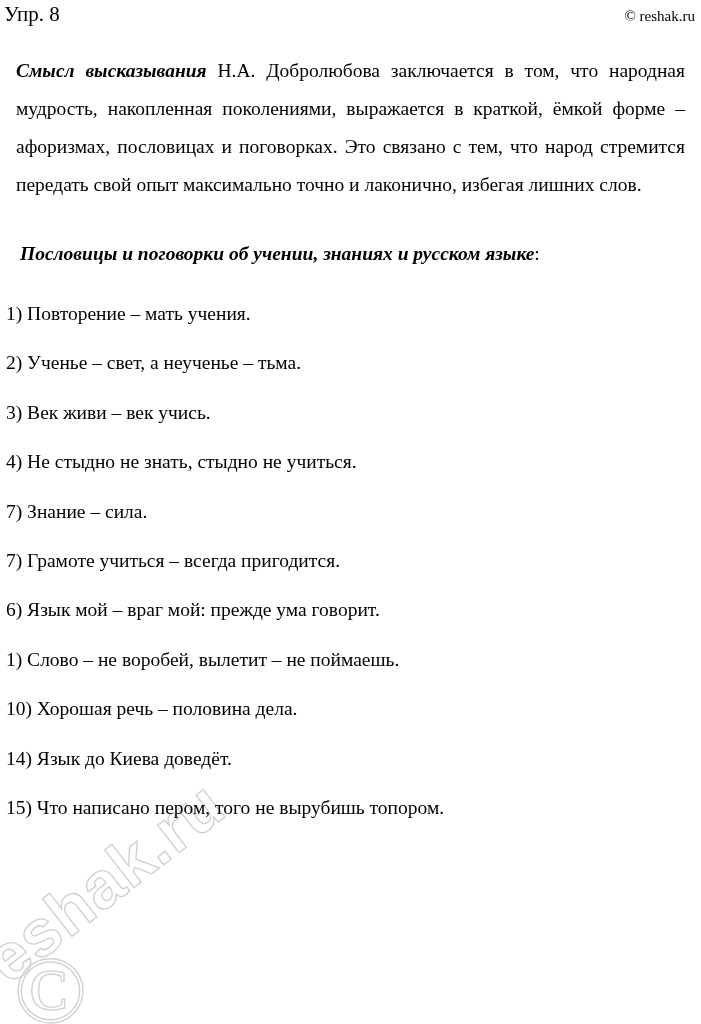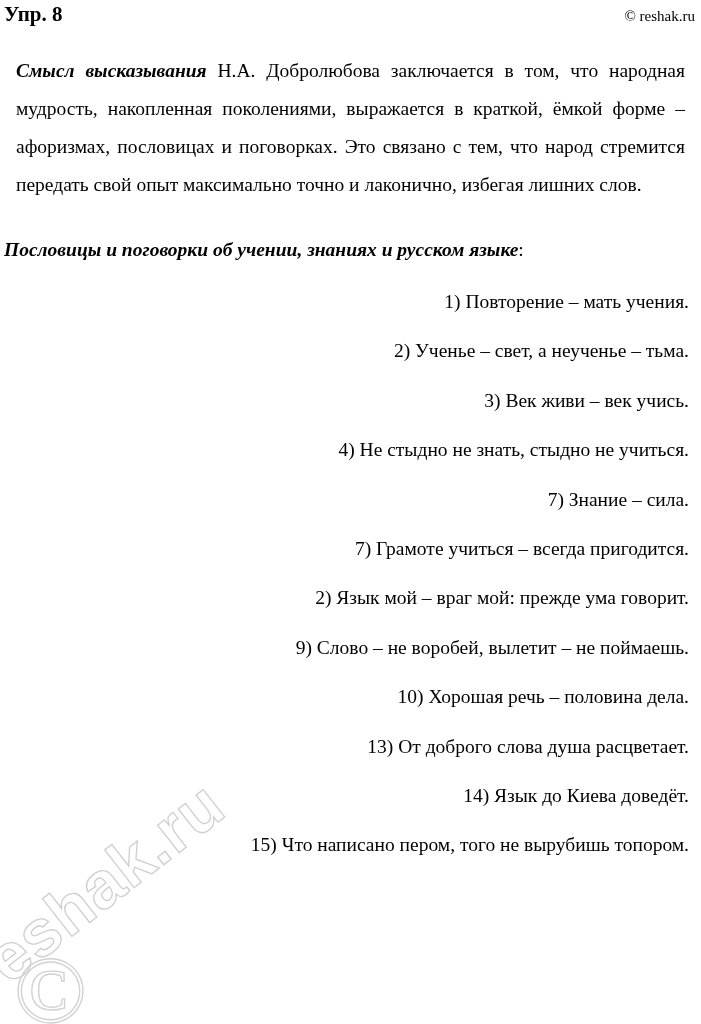"Упр. 8" .header-title { font-weight: bold -> normal }
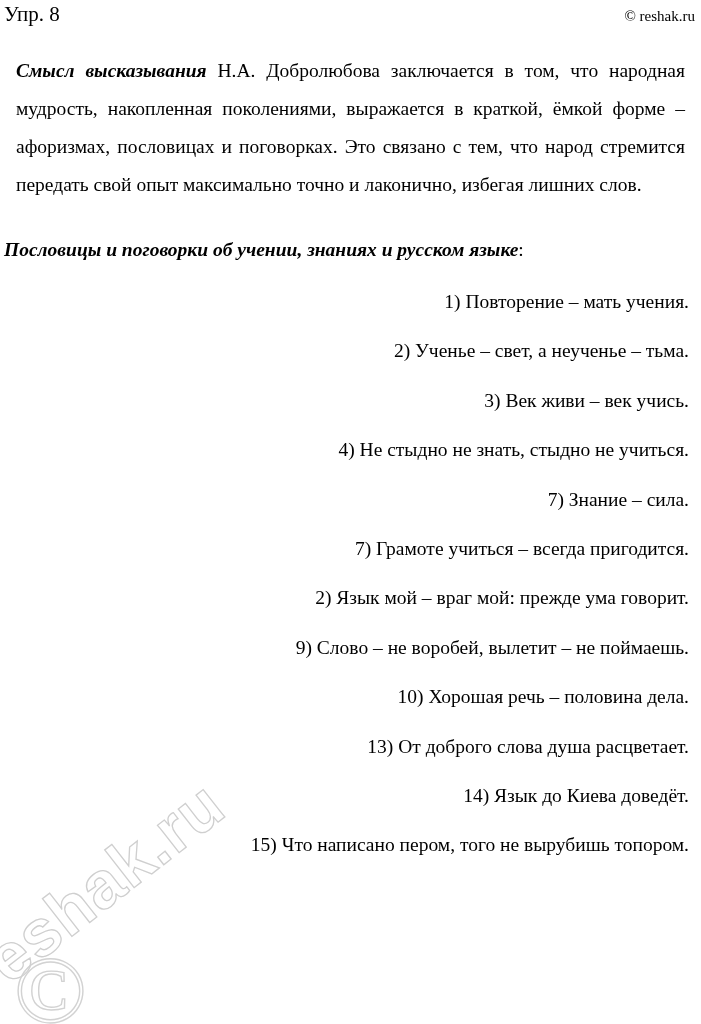"Пословицы и поговорки об учении," .section-heading { margin: 0 -> 16px }
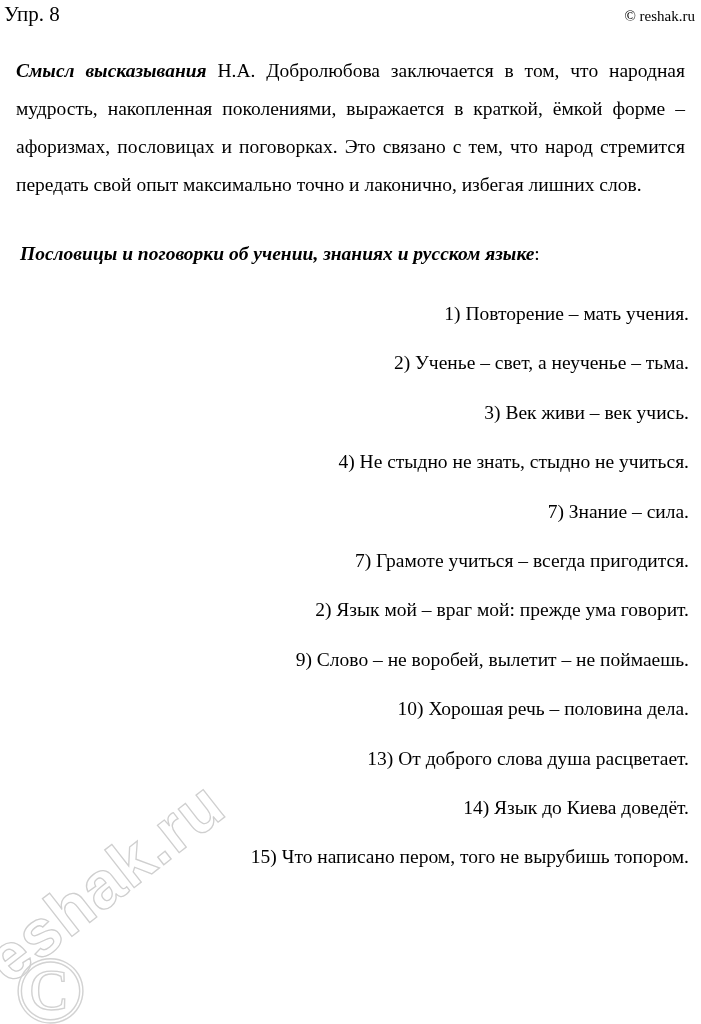"1) Повторение – мать учения." .proverb-list { margin: 8px -> 2px; text-align: right -> none }
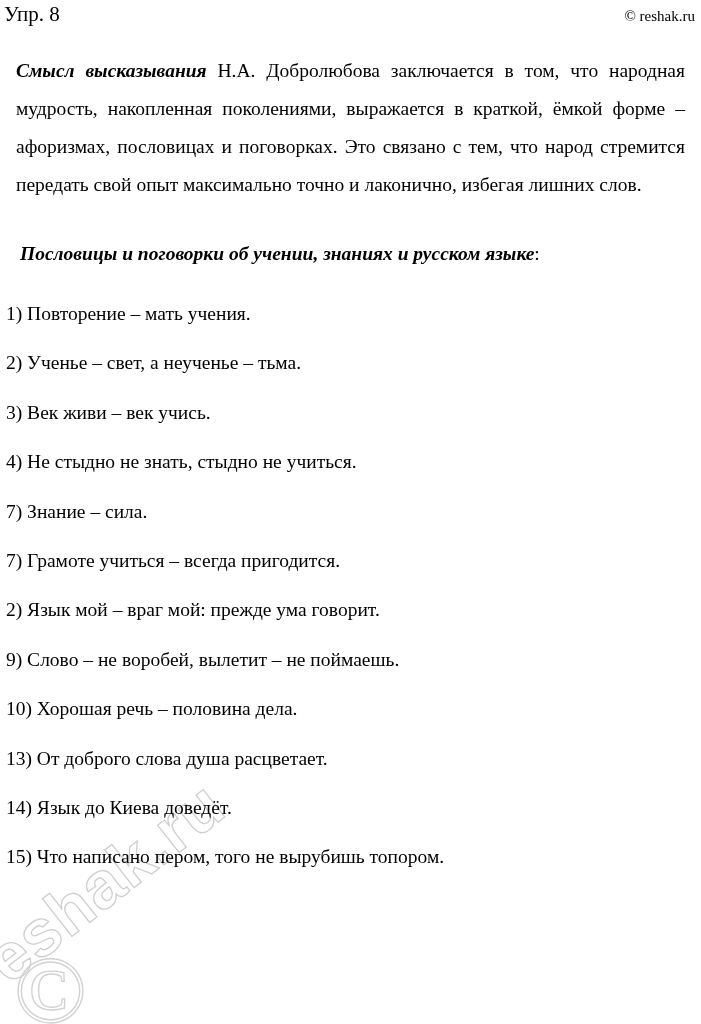"2) Язык мой – враг" li.proverb-item { text: 2 -> 6 }
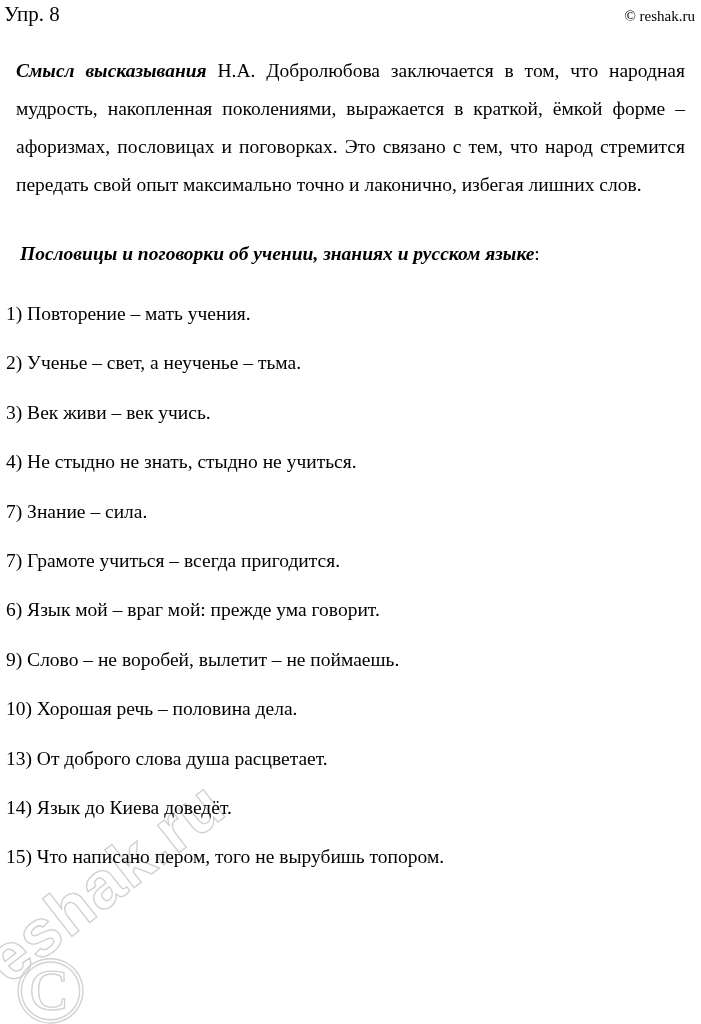"9) Слово – не воробей," li.proverb-item { text: 9 -> 1 }
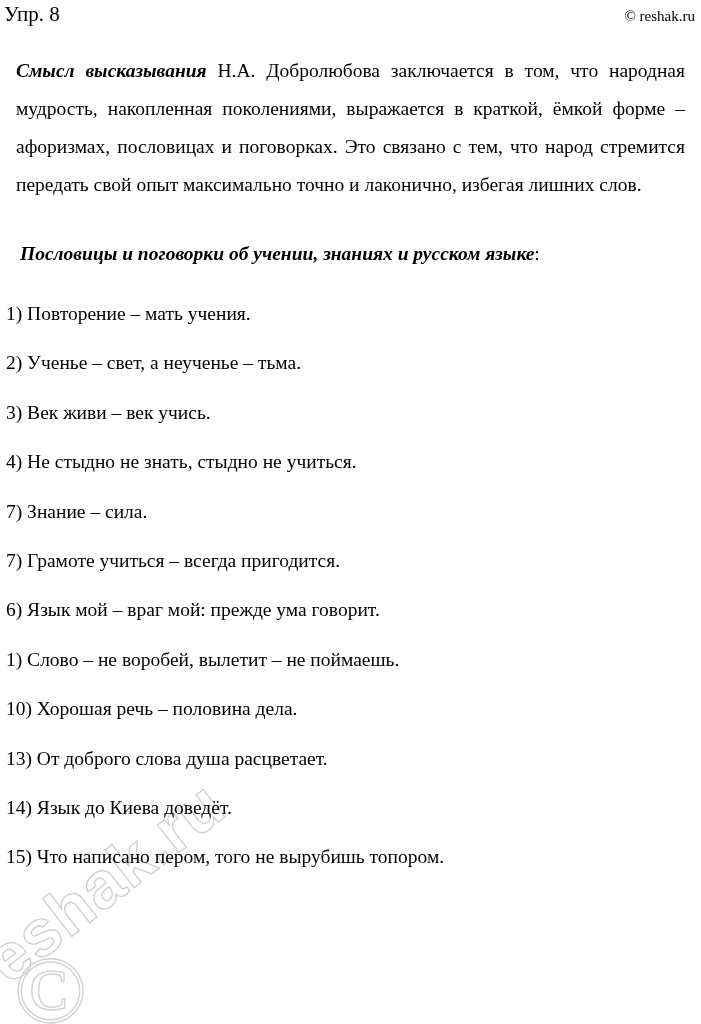"13) От доброго слова душа" li.proverb-item { html: <li>13) От доброго слова душа расцветает.</li> -> none }
